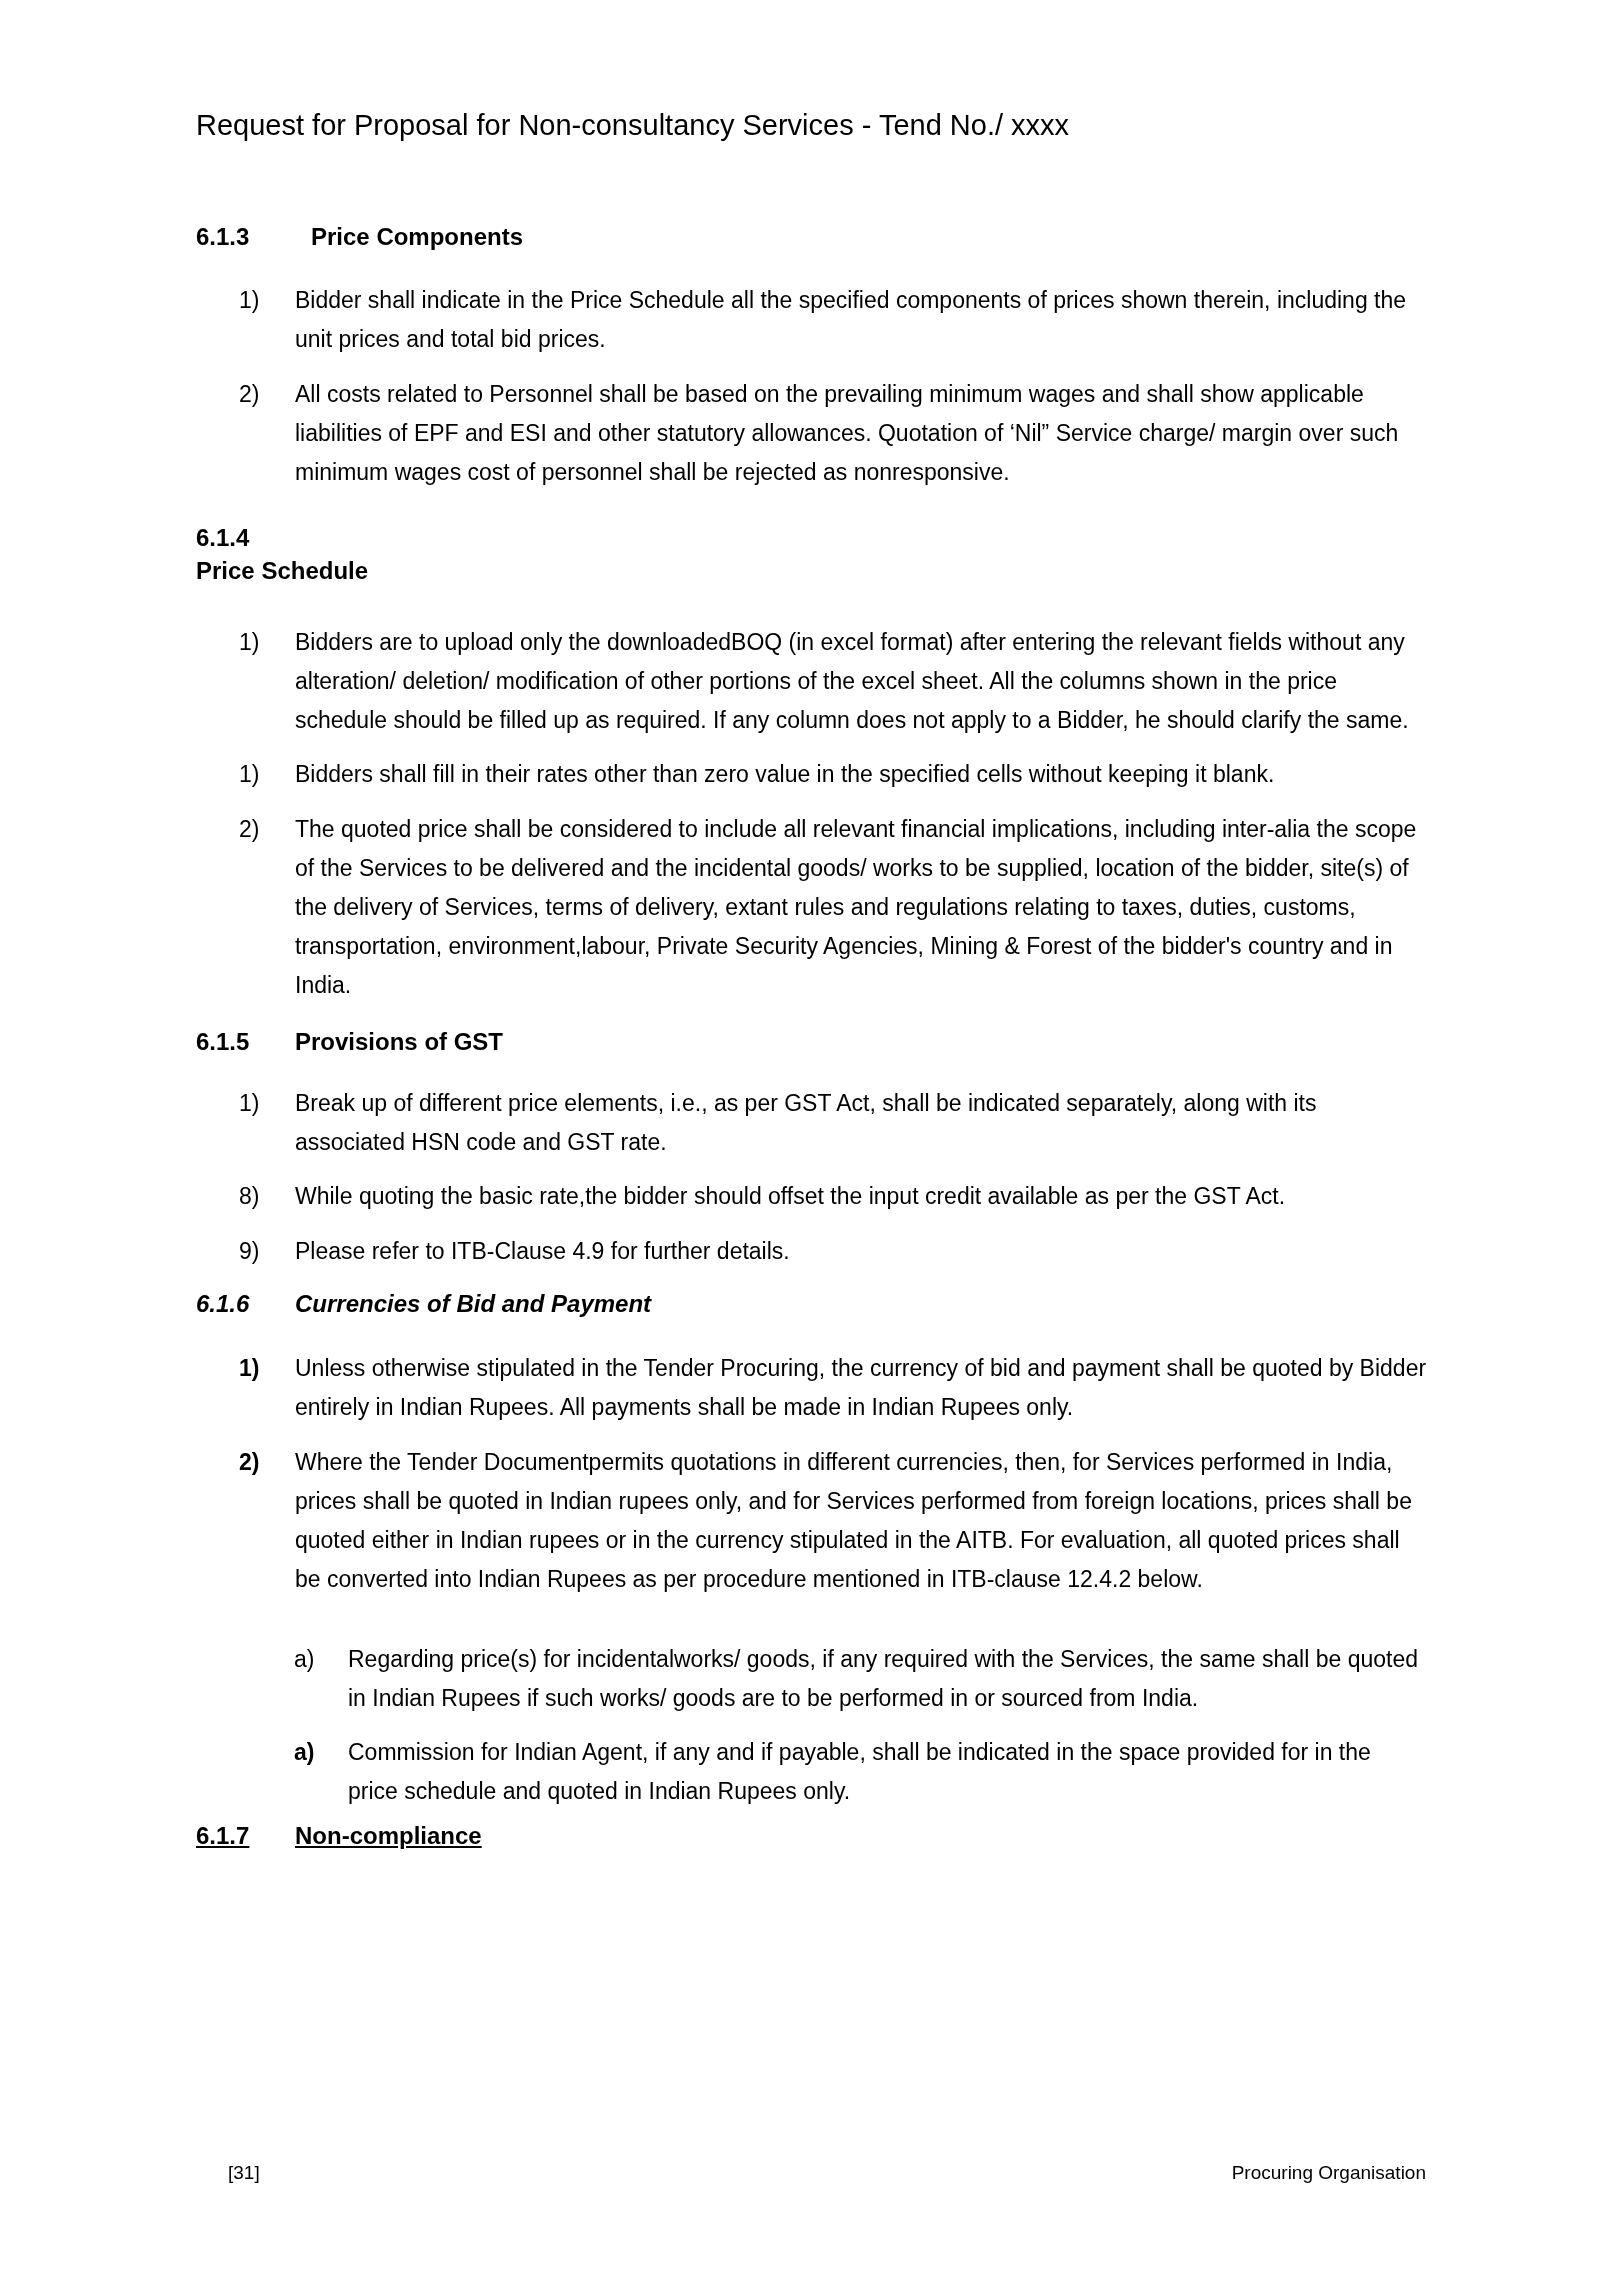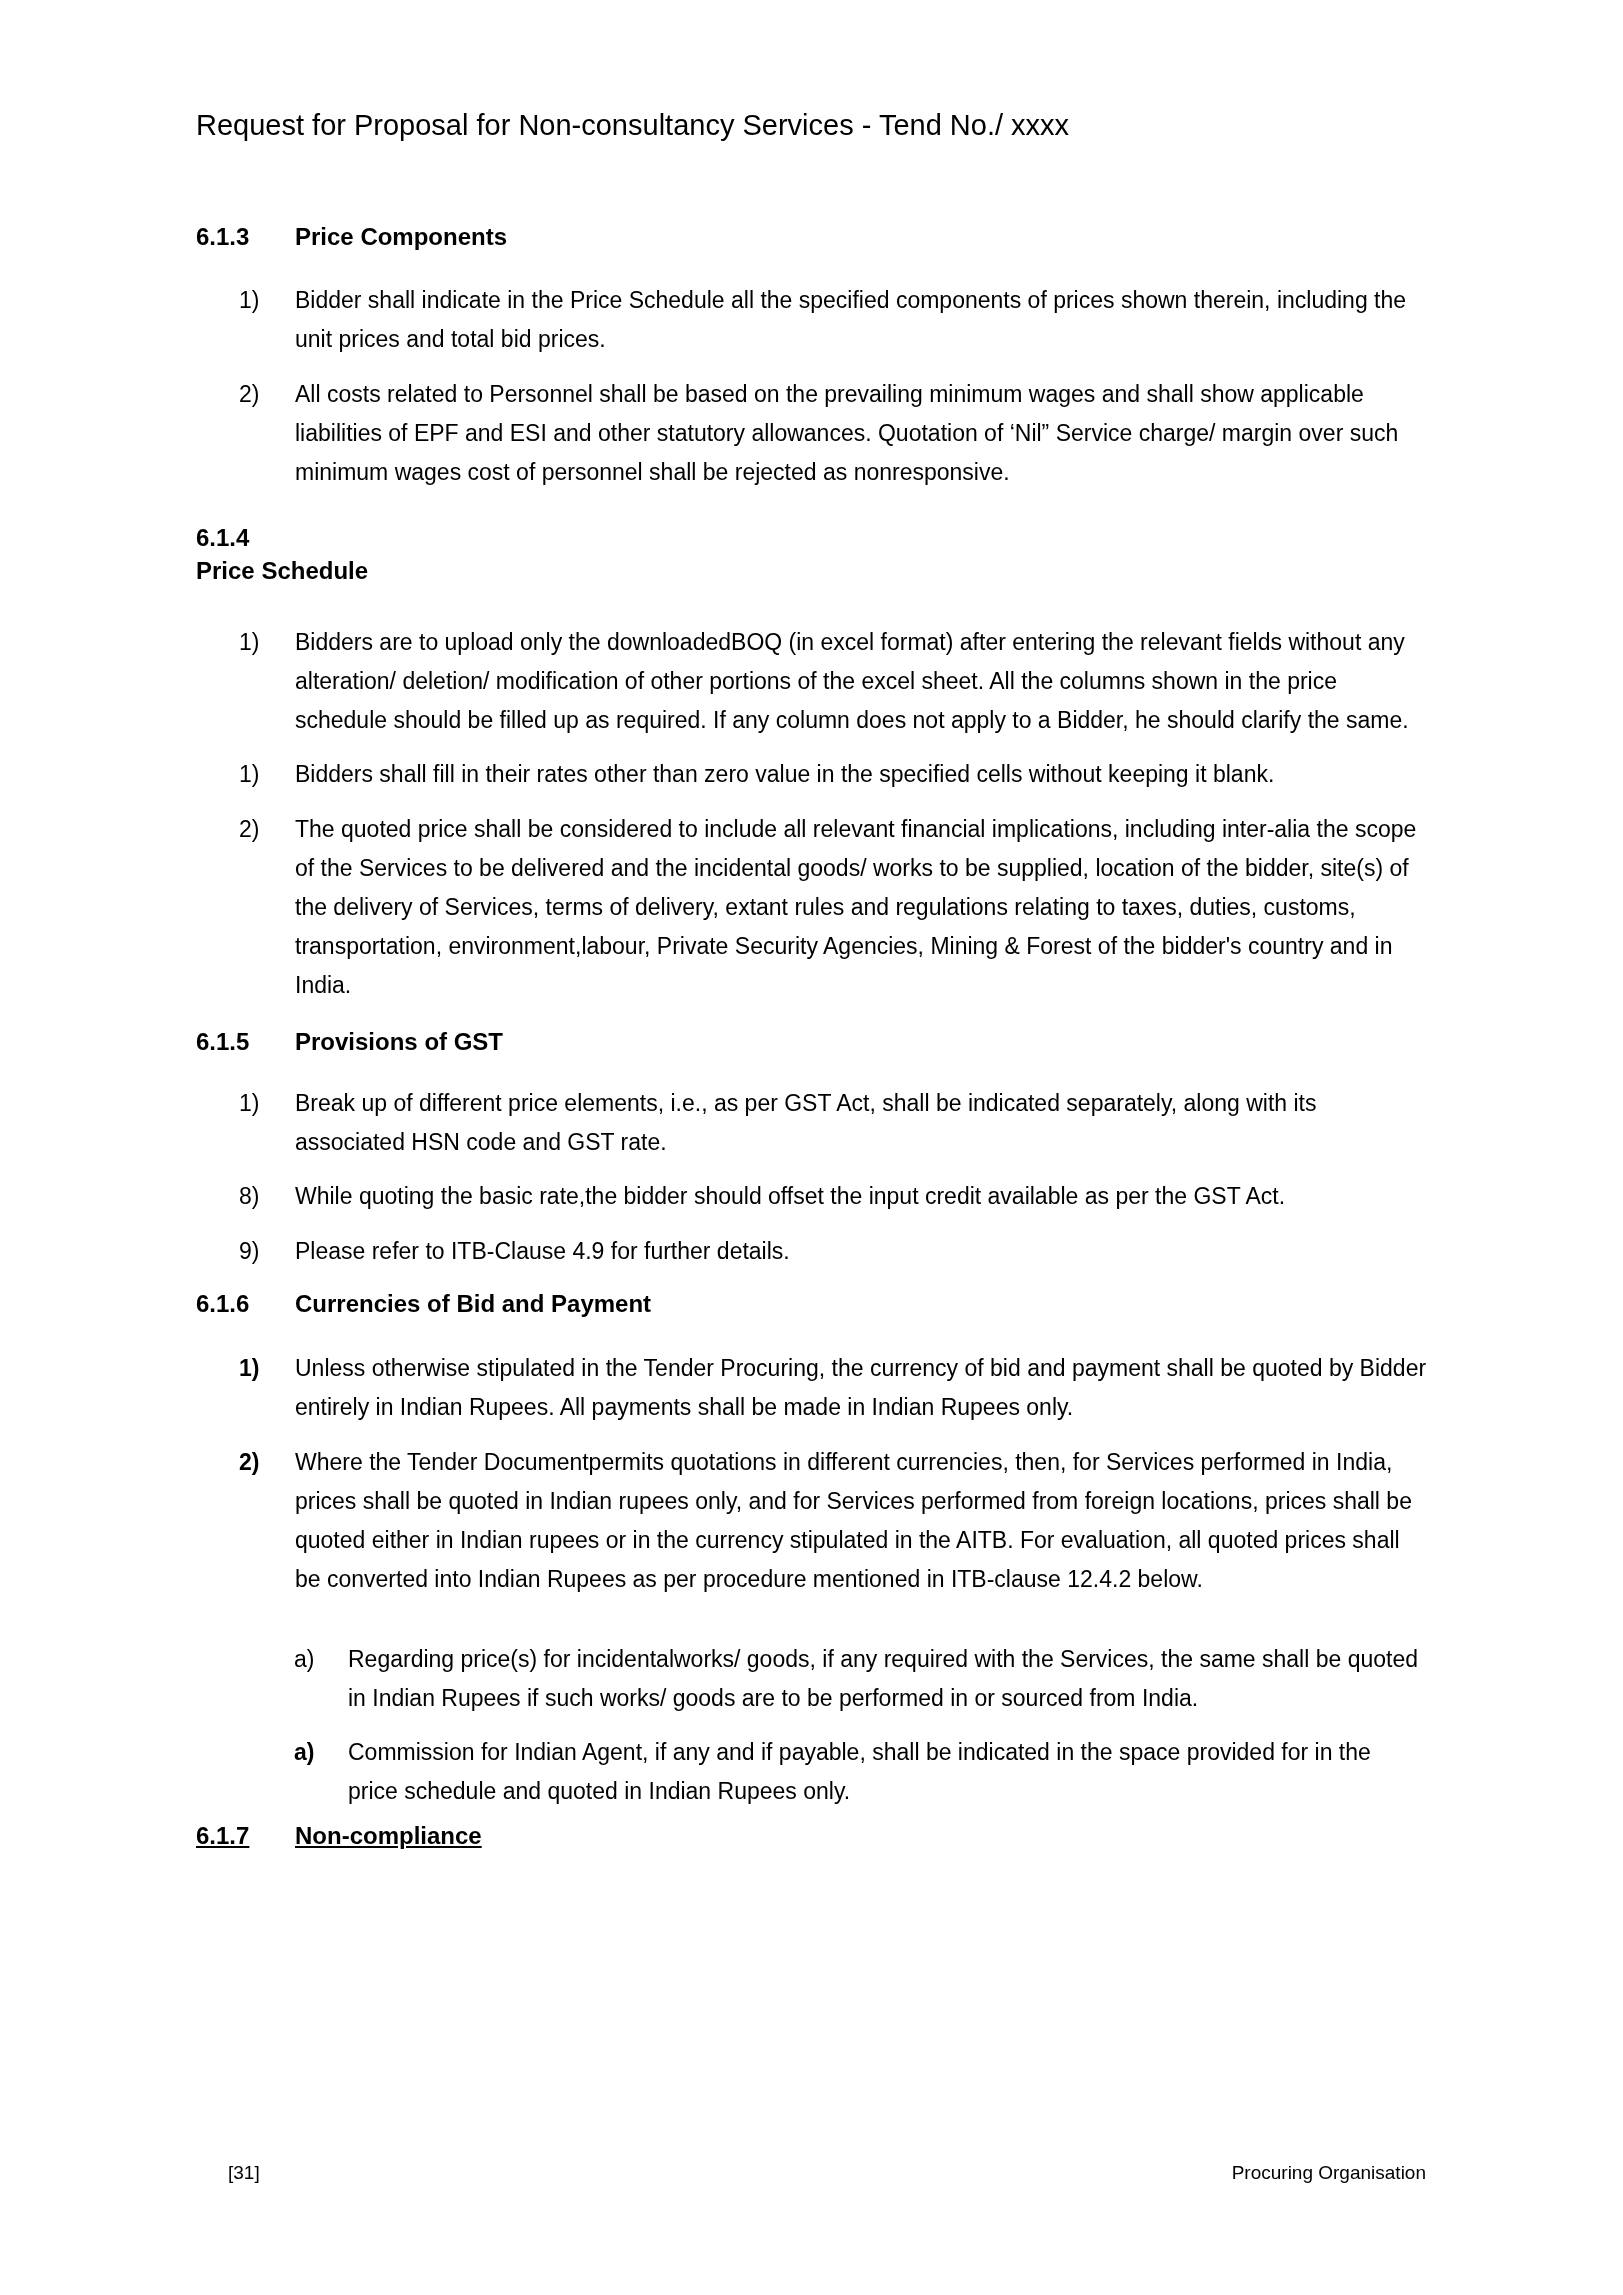"6.1.3" .h-613 { gap: none -> 16px }
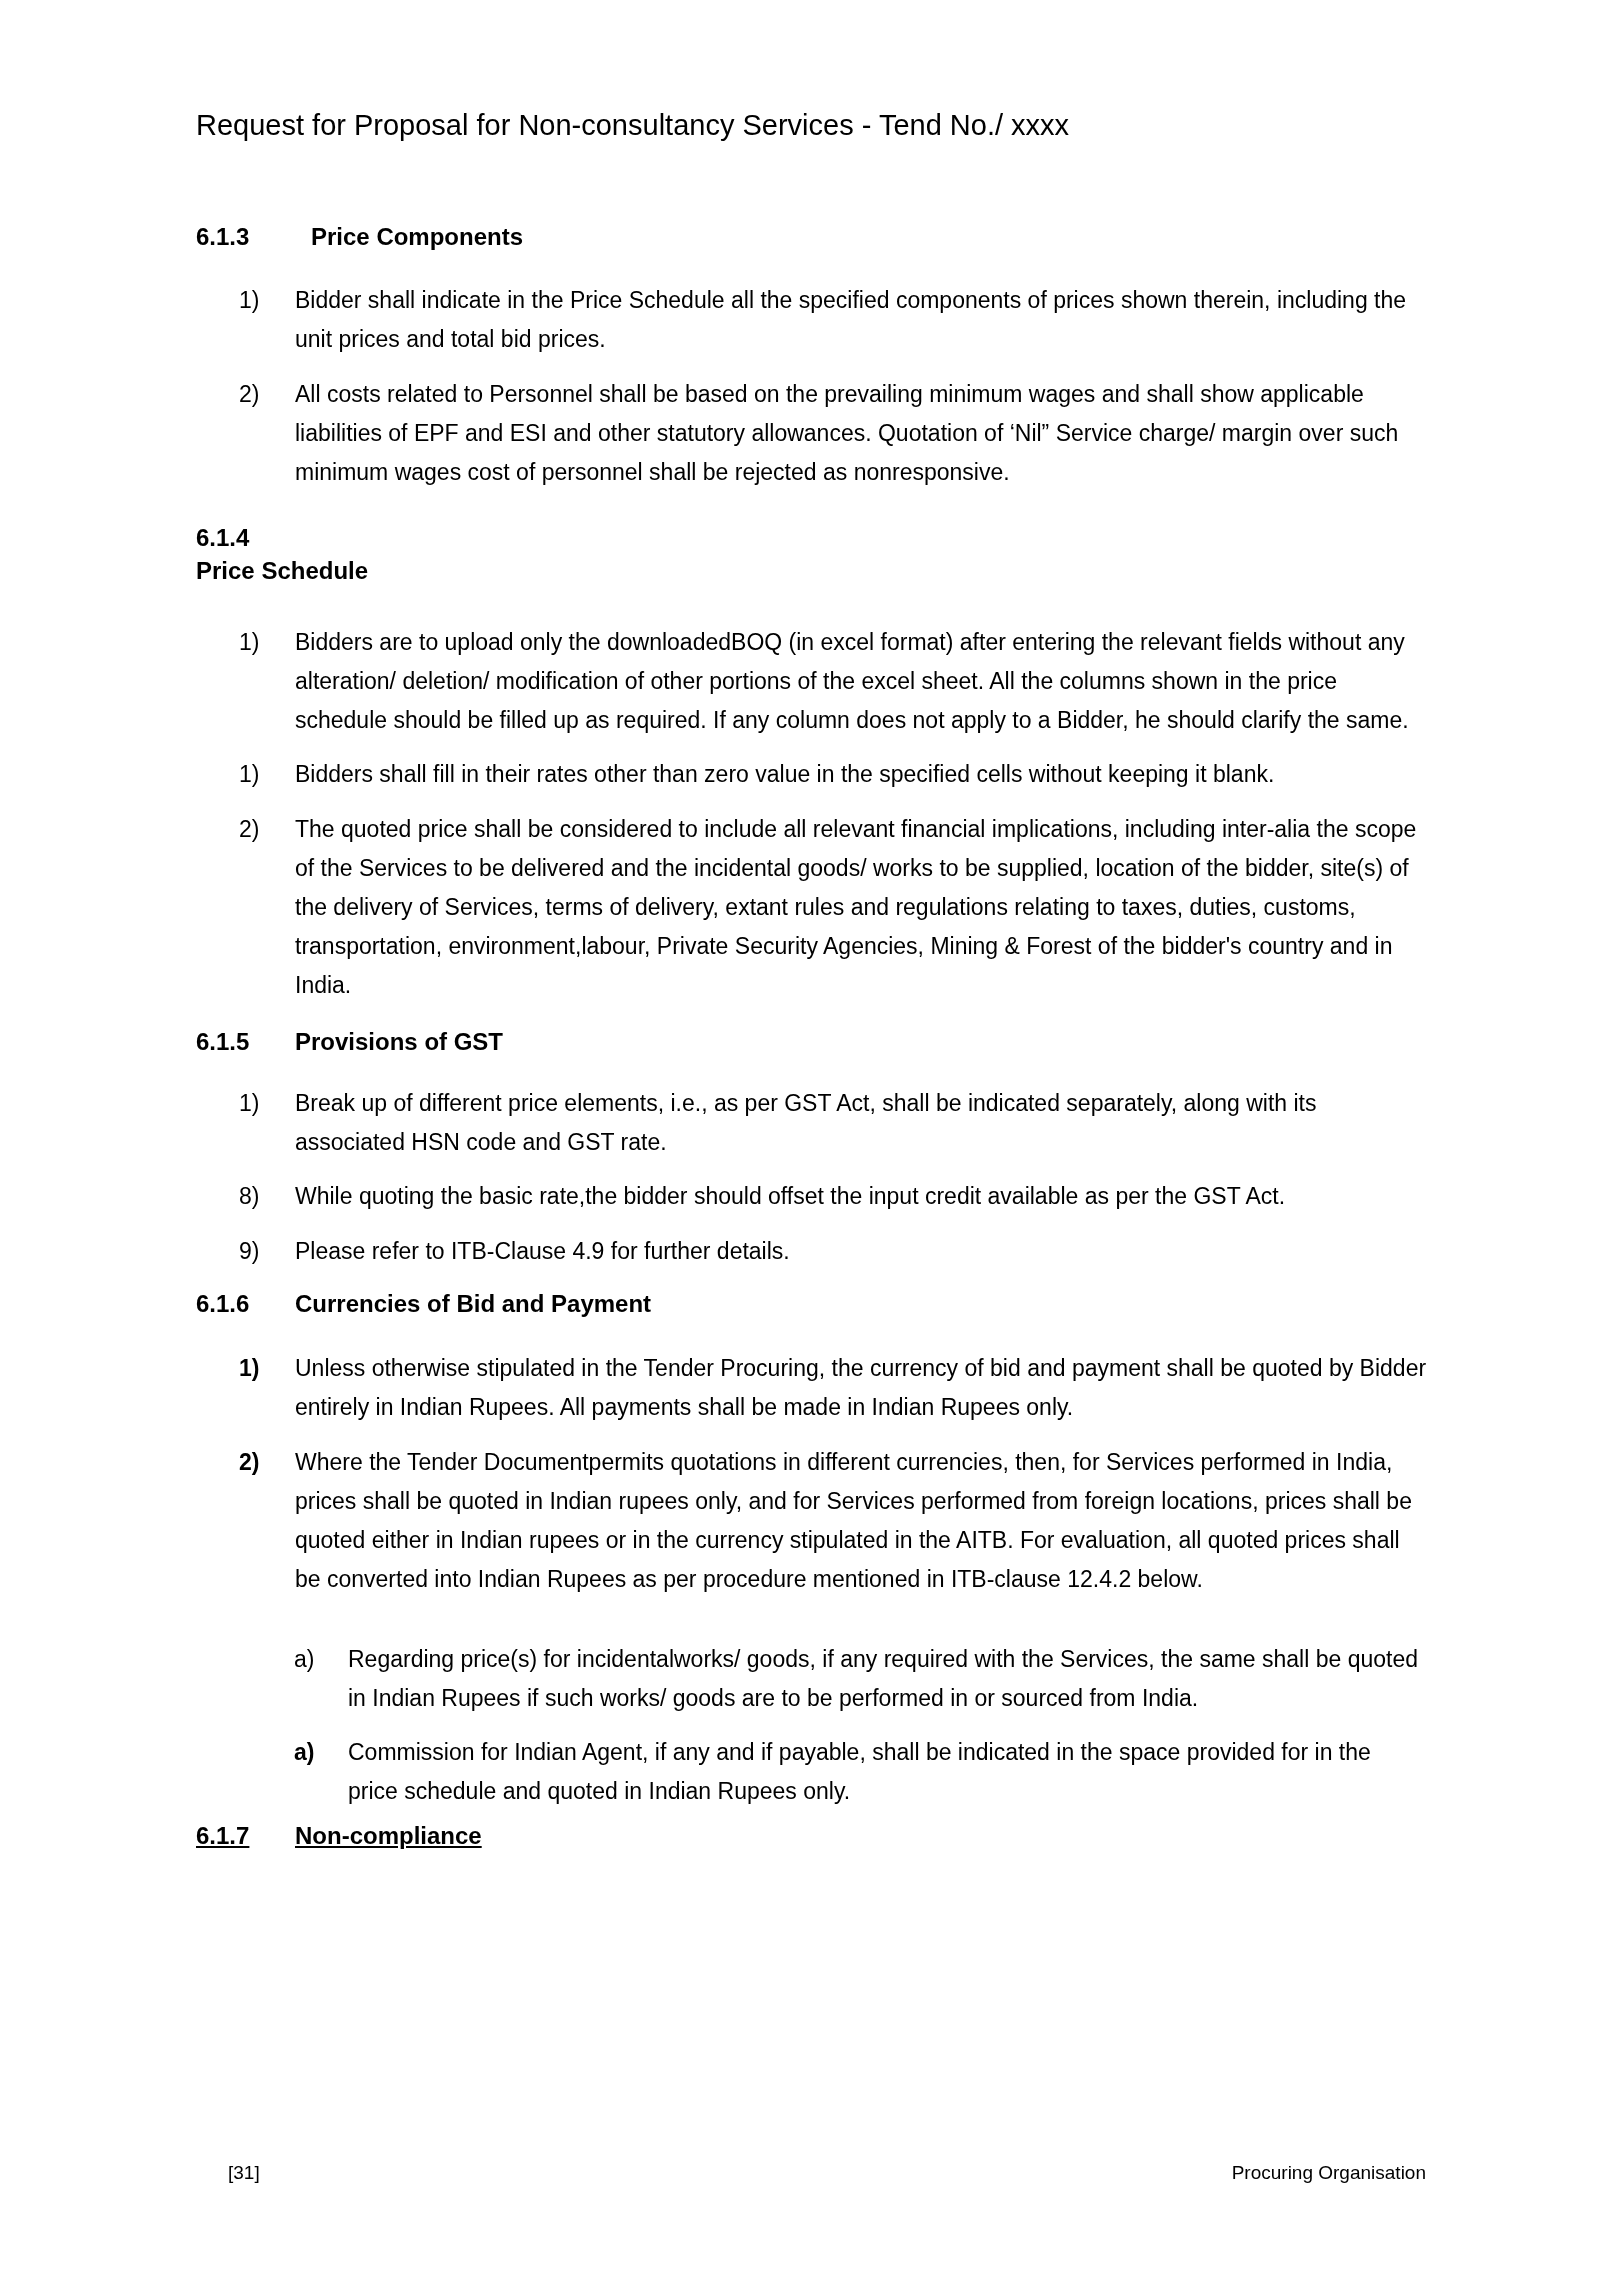"6.1.6" .h-616 { font-style: none -> italic }
